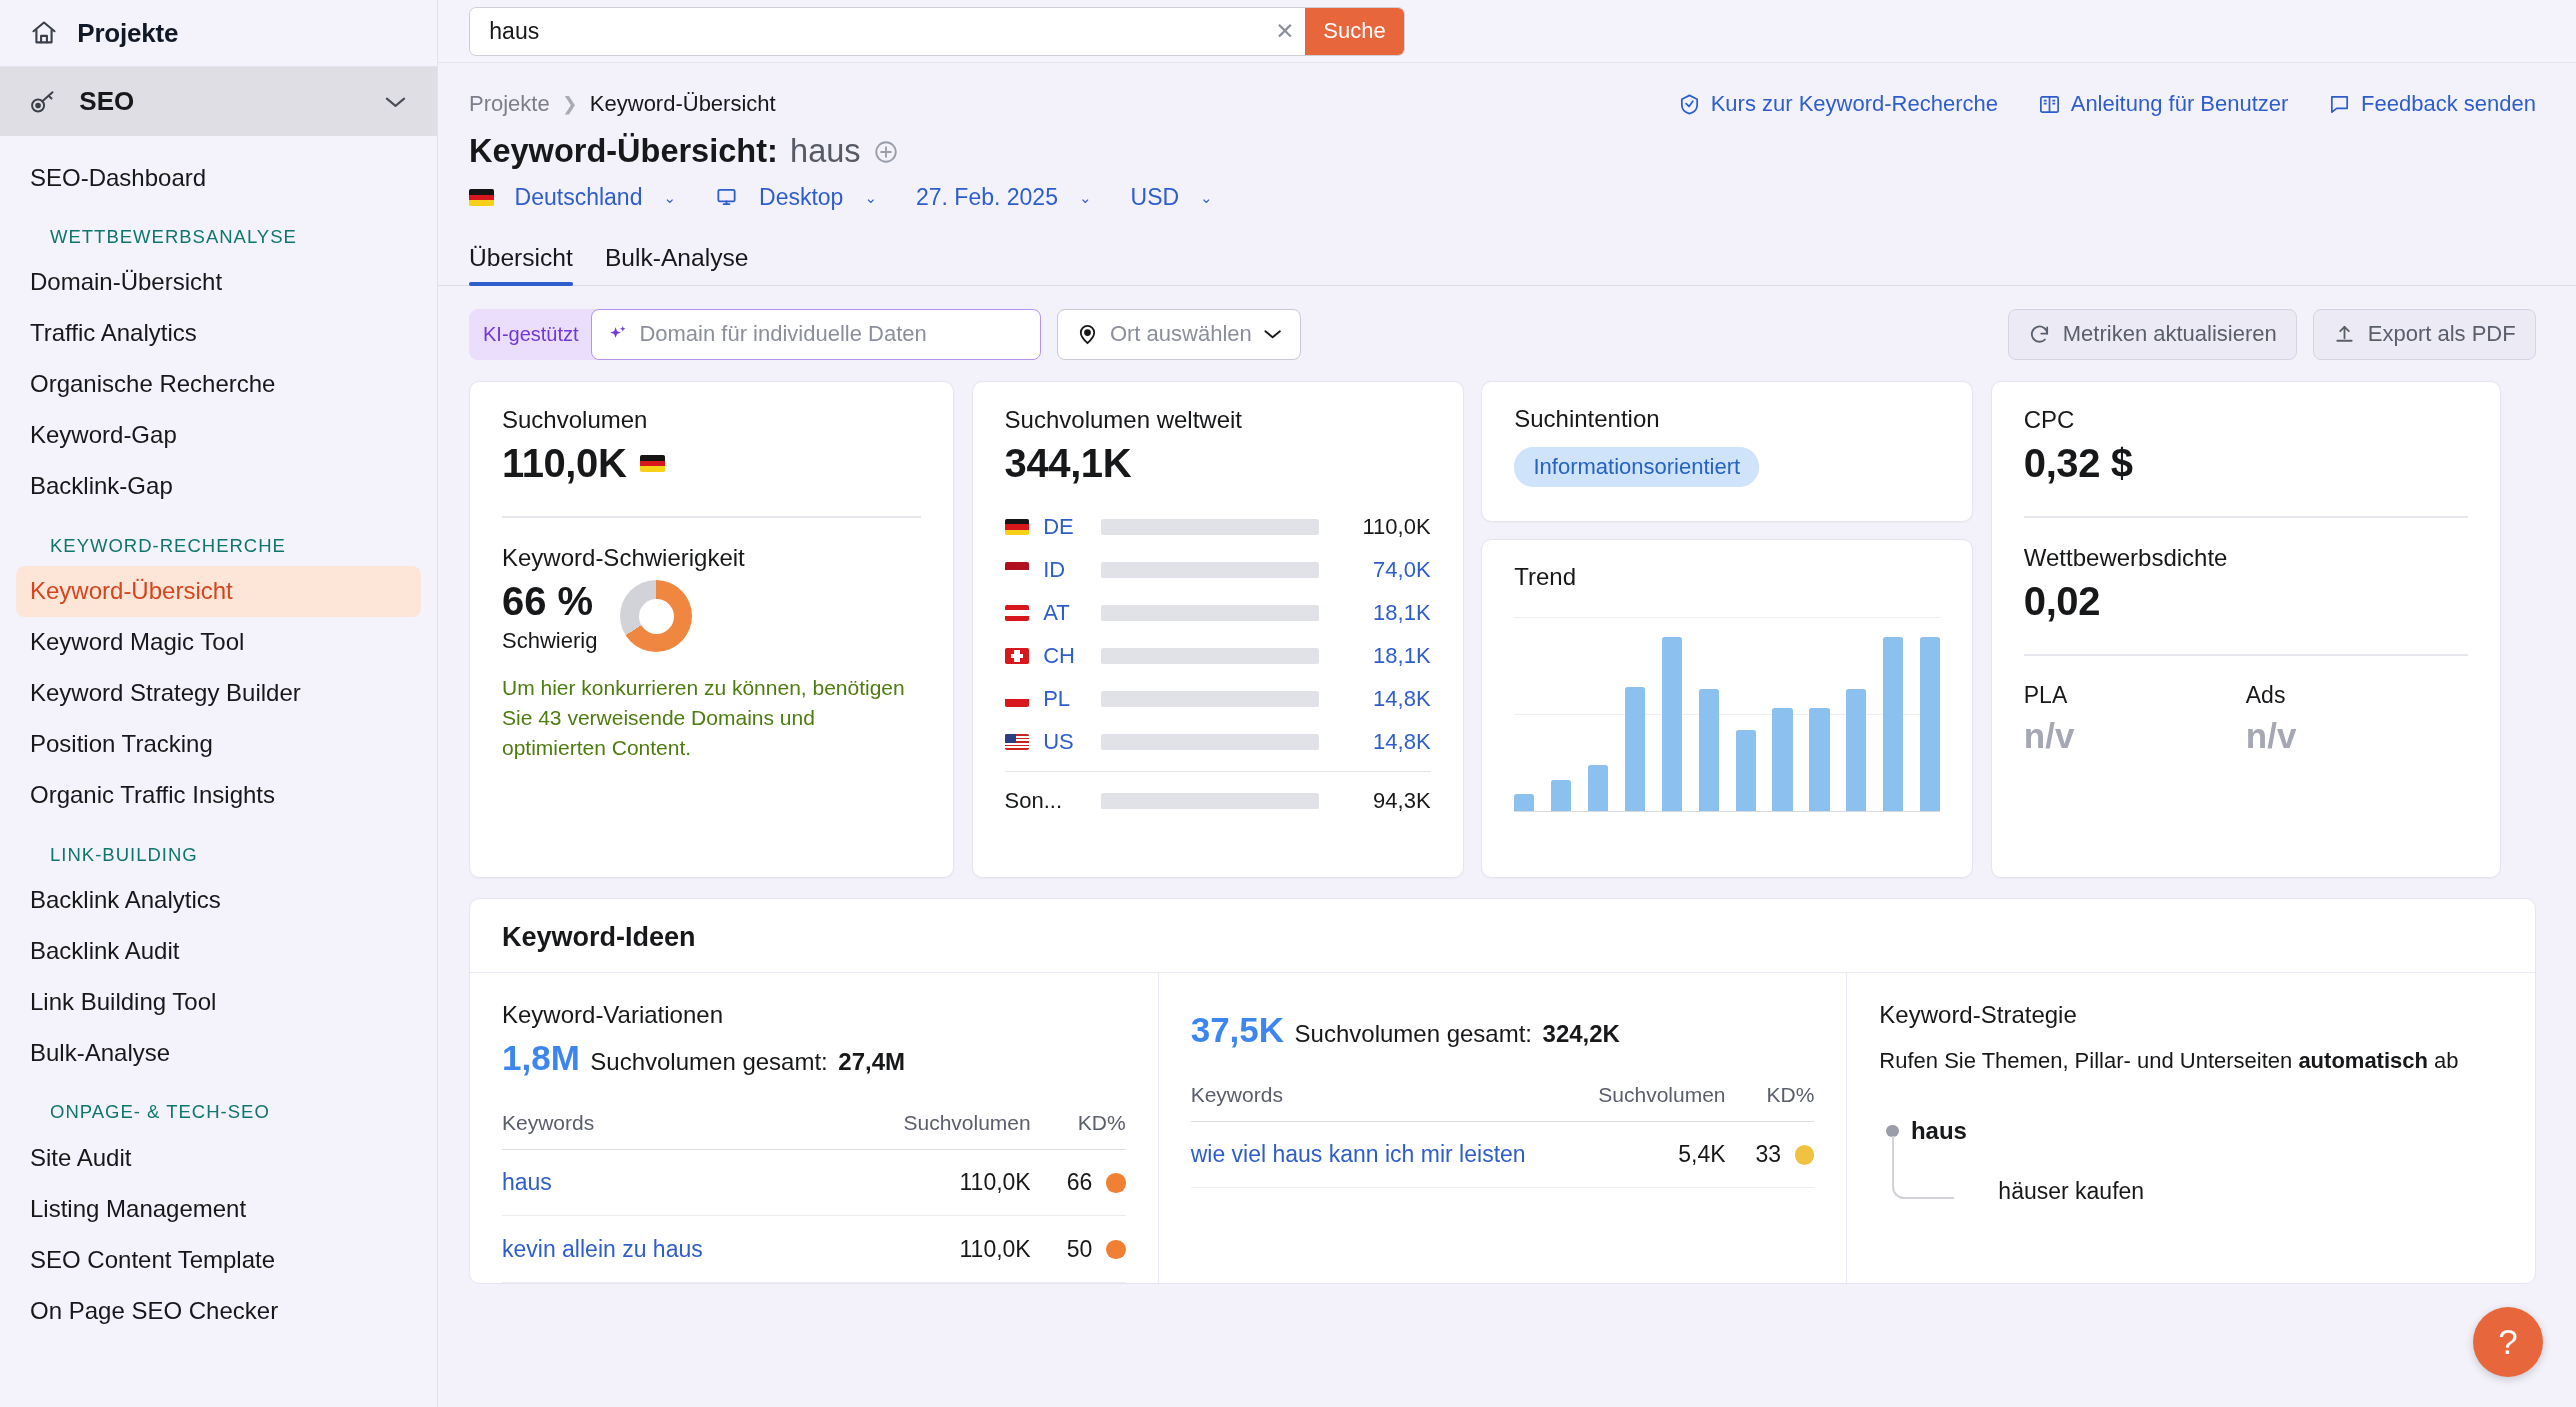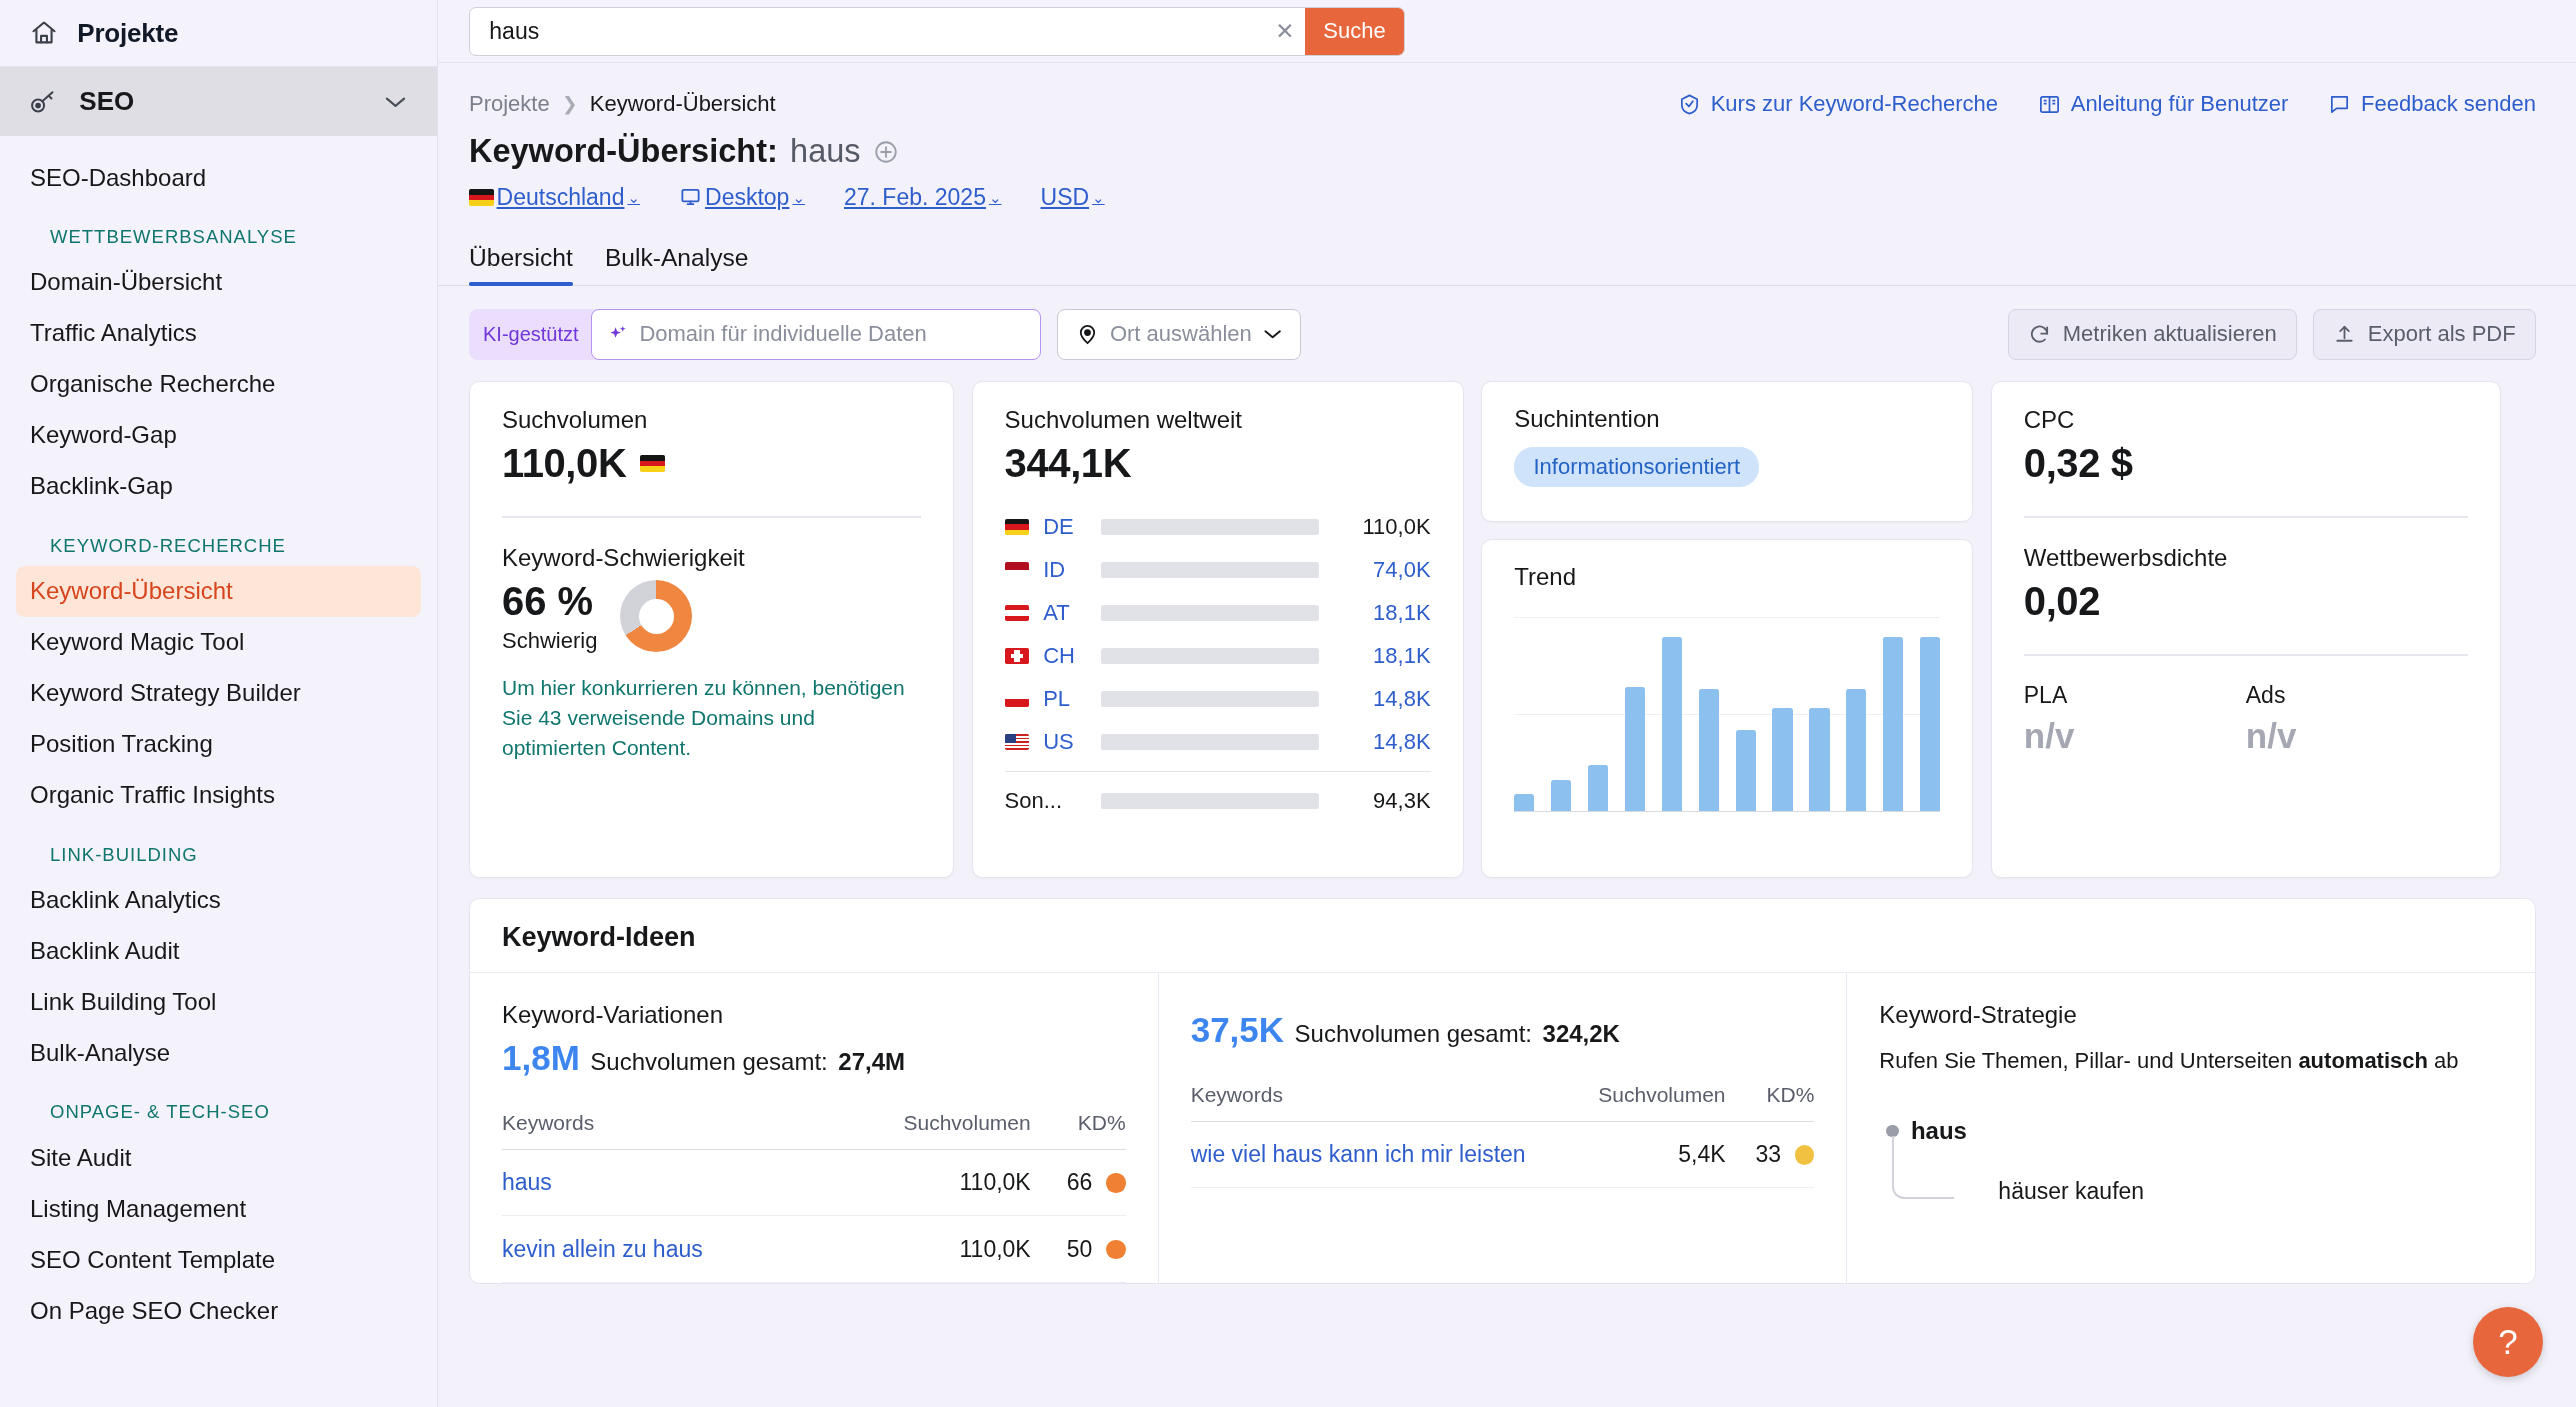"Deutschland" .filter { gap: 3px -> 21px; text-decoration: underline -> none }
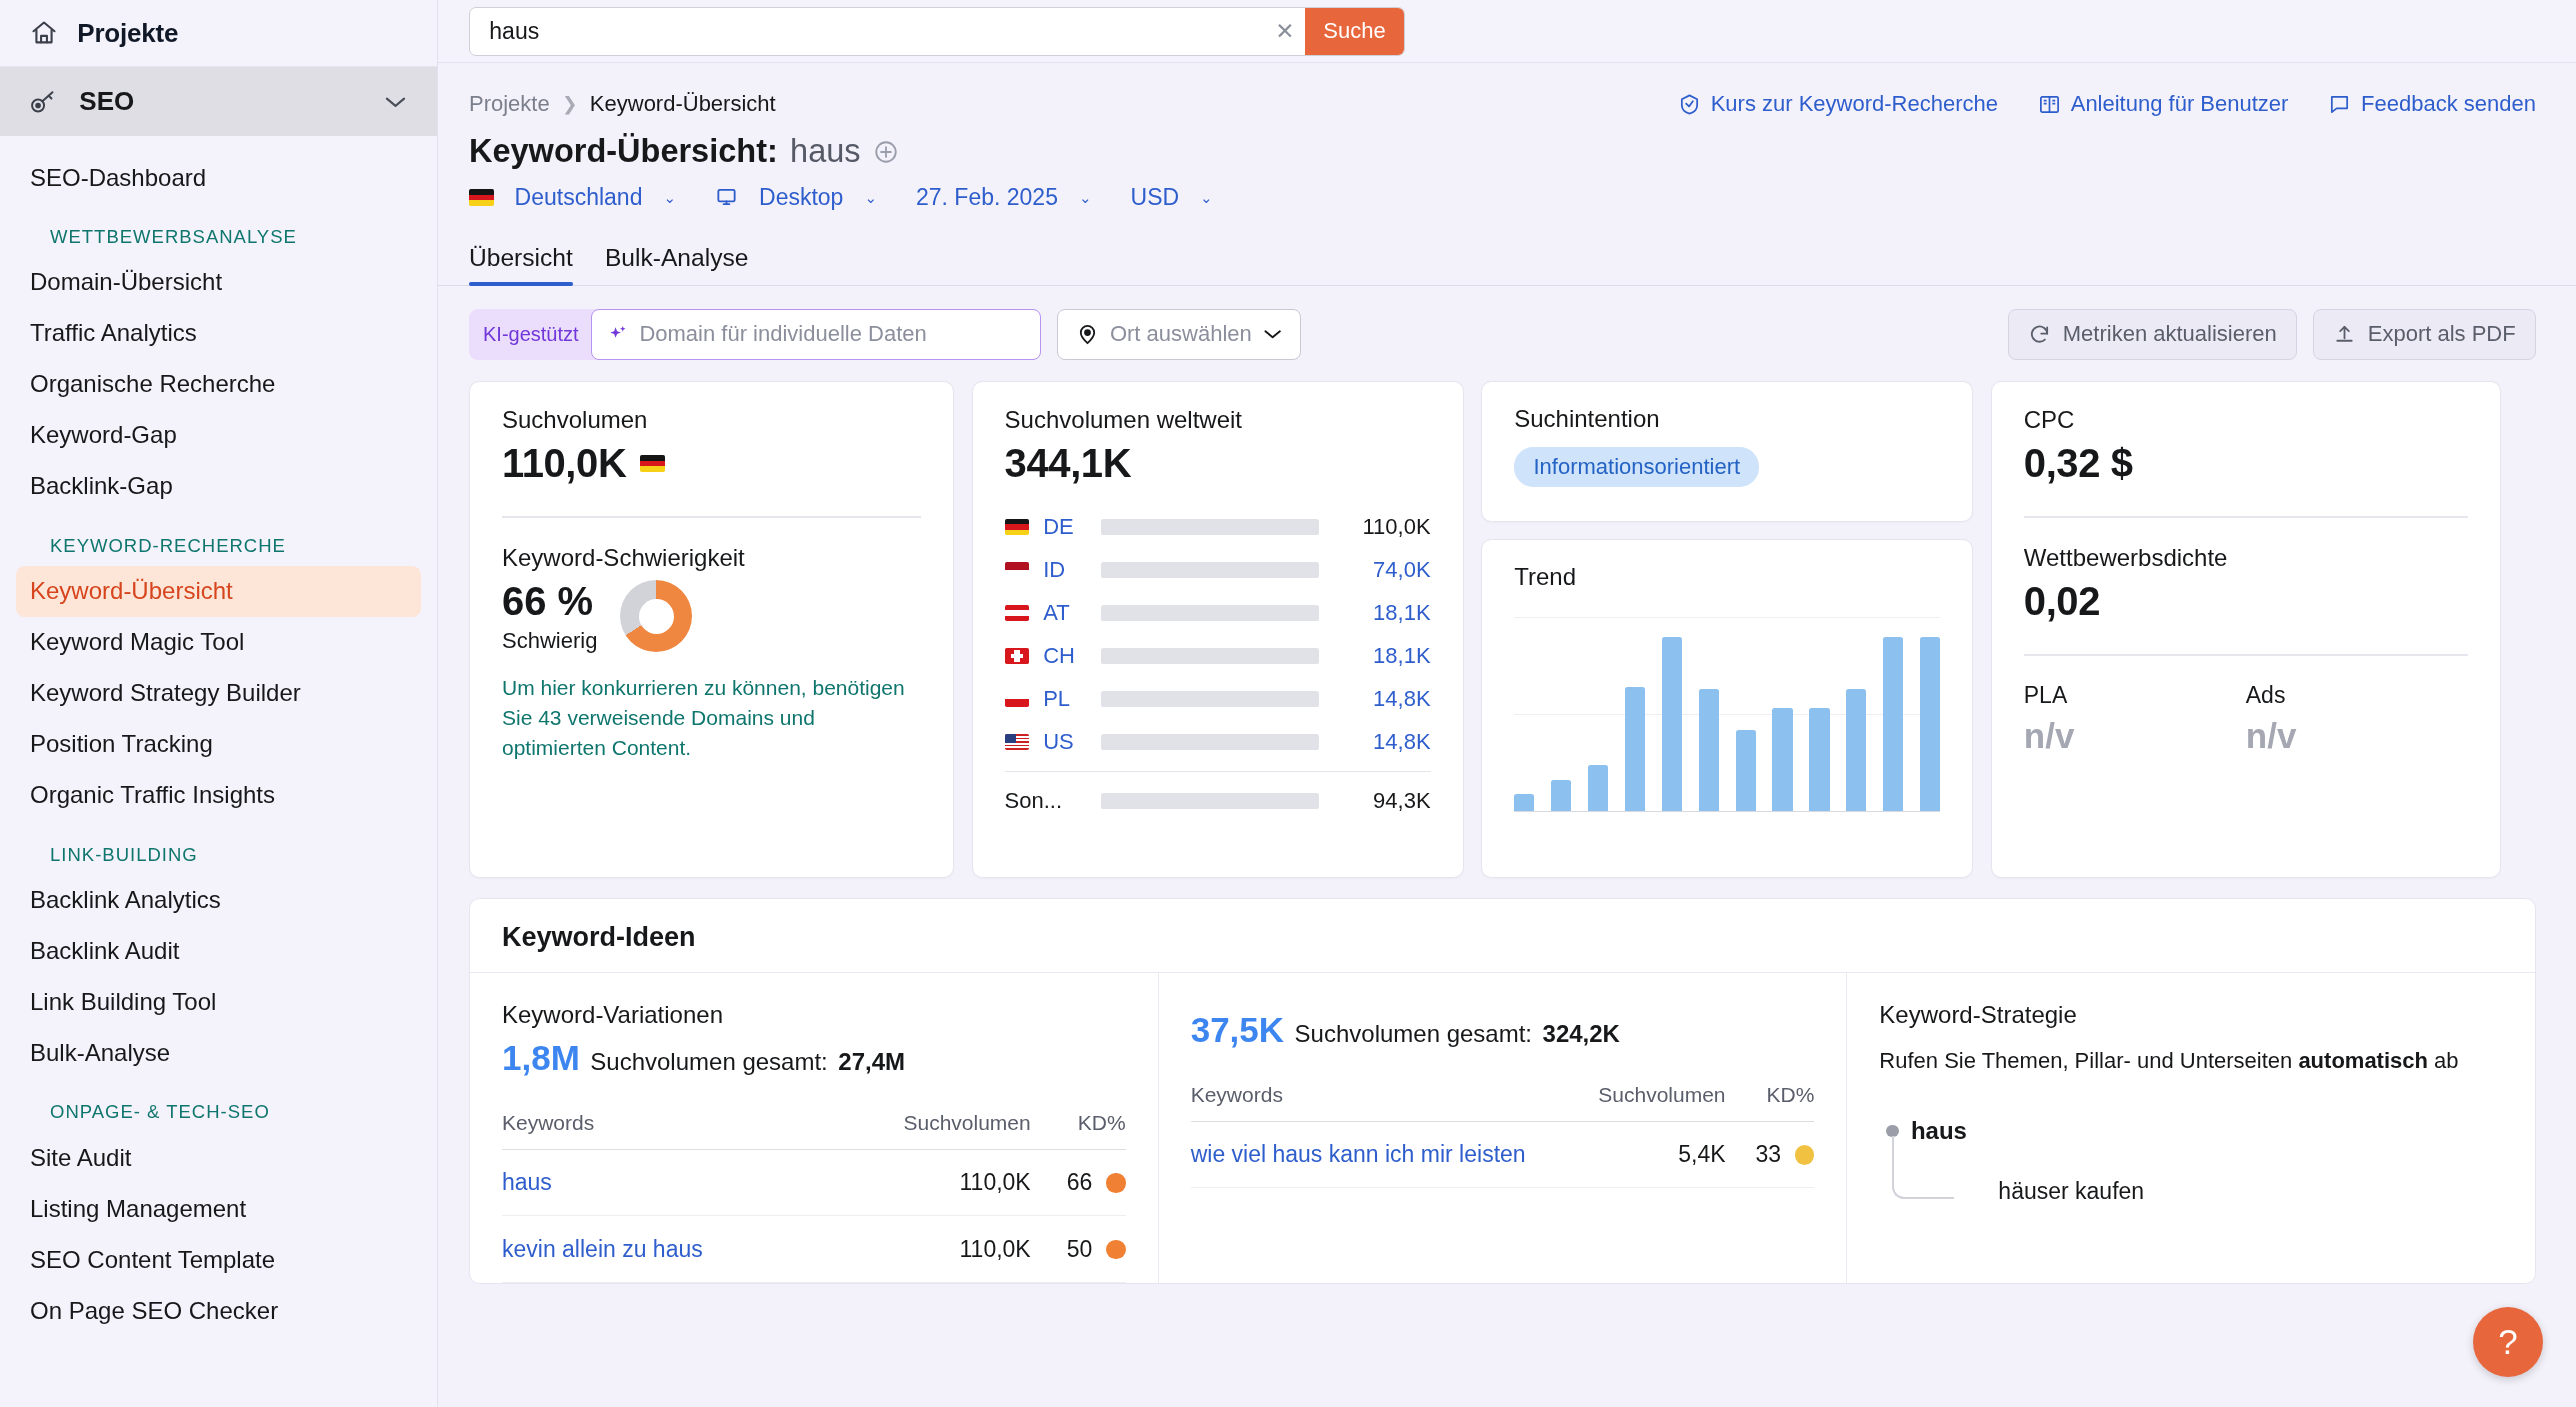"Um hier konkurrieren zu können," .kd-desc { color: #0f766e -> #4d7c0f }
